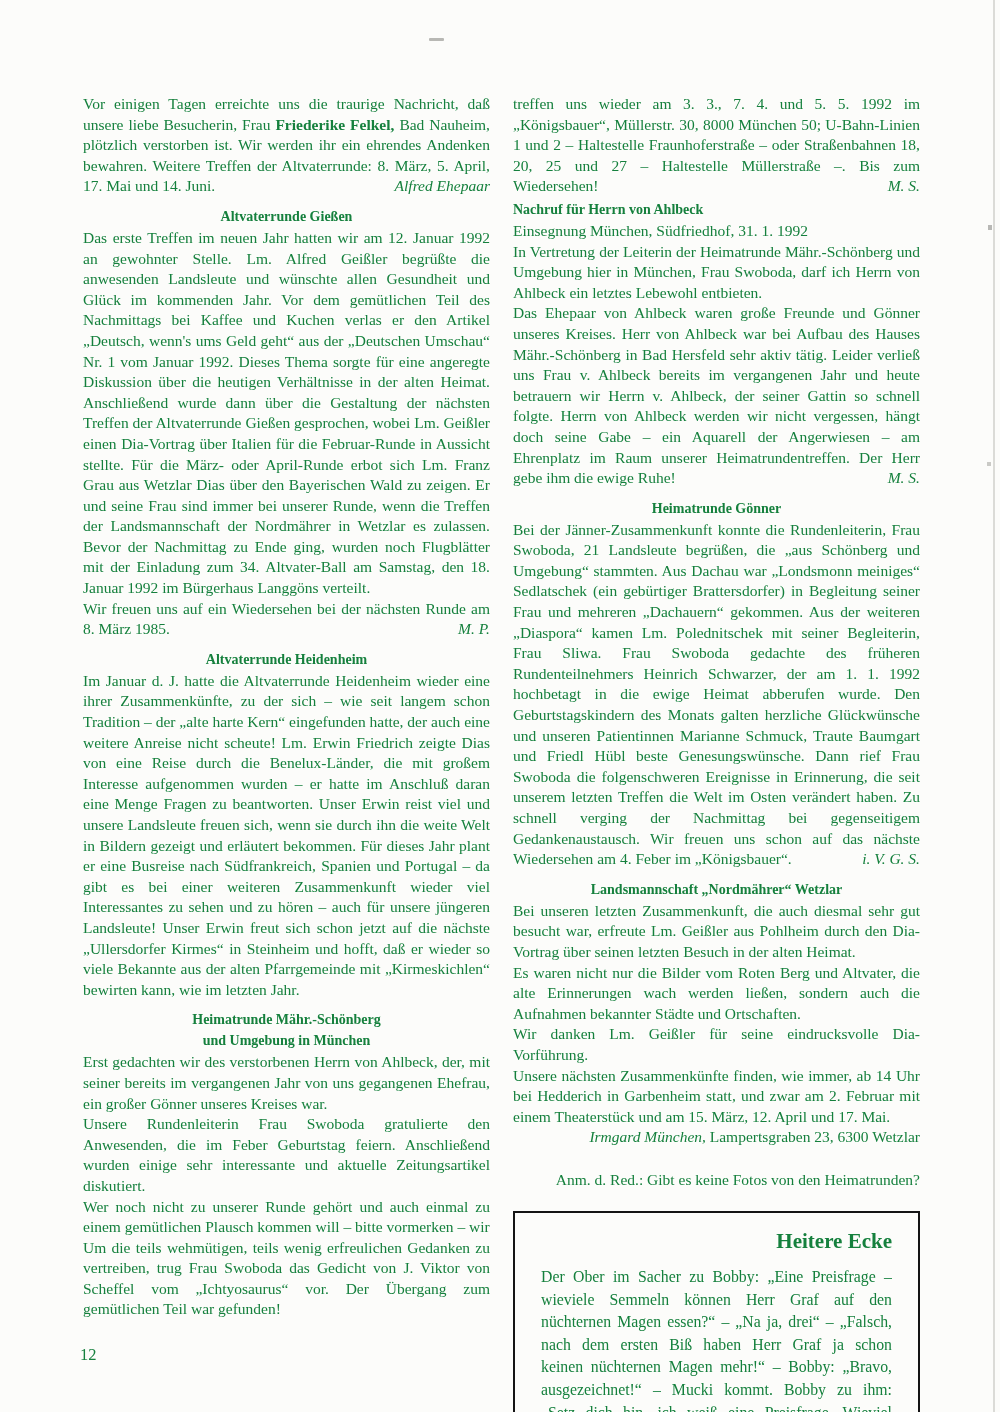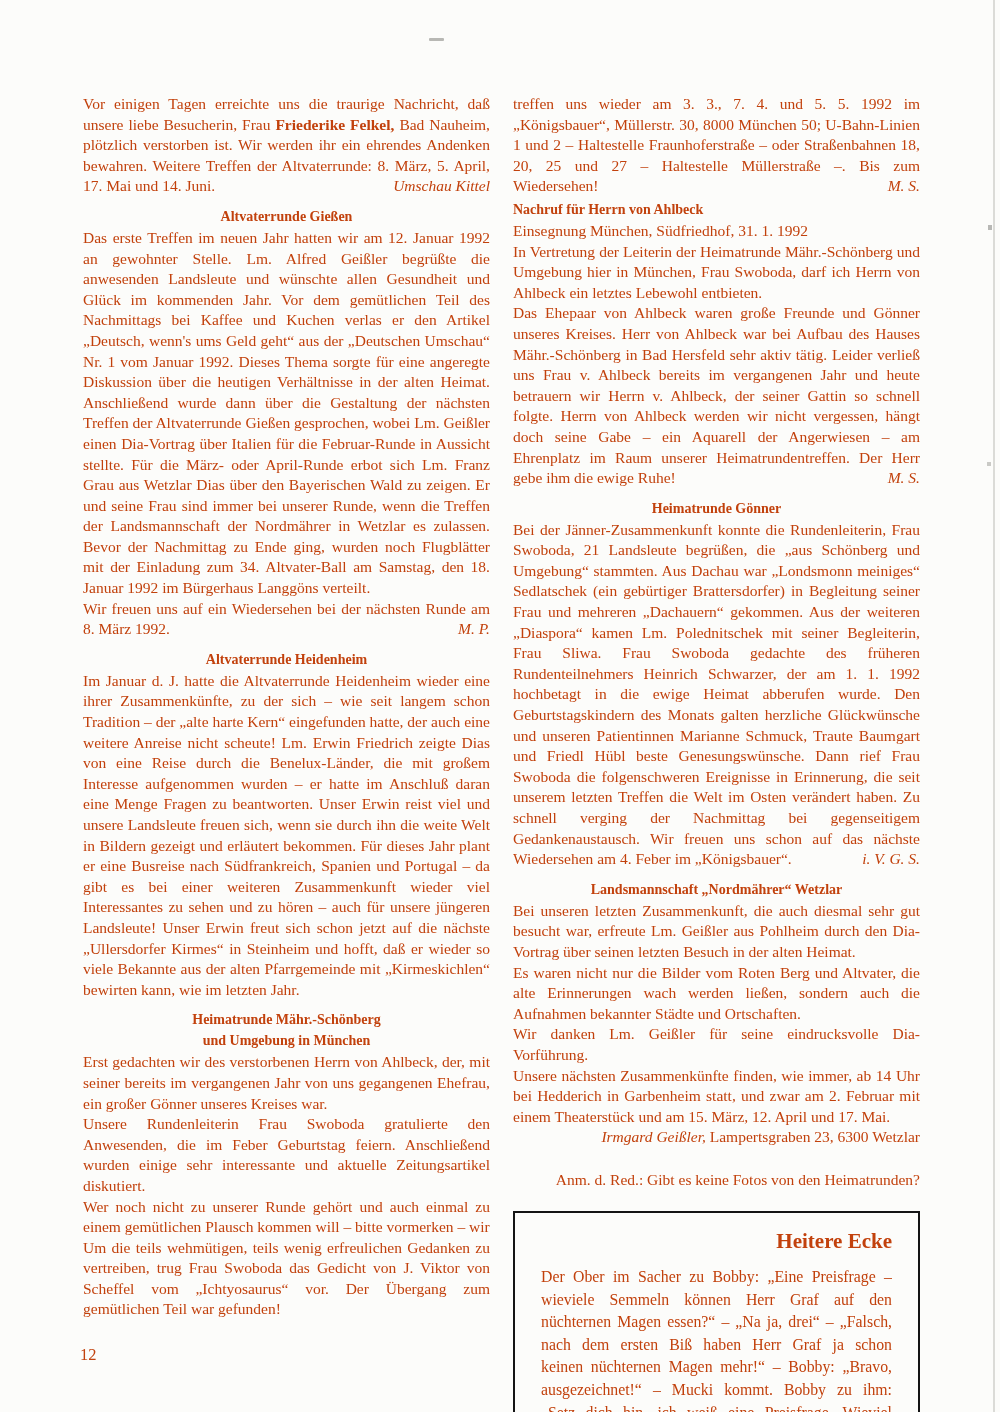"Vor einigen Tagen erreichte uns" .page { color: #c2410c -> #15803d }
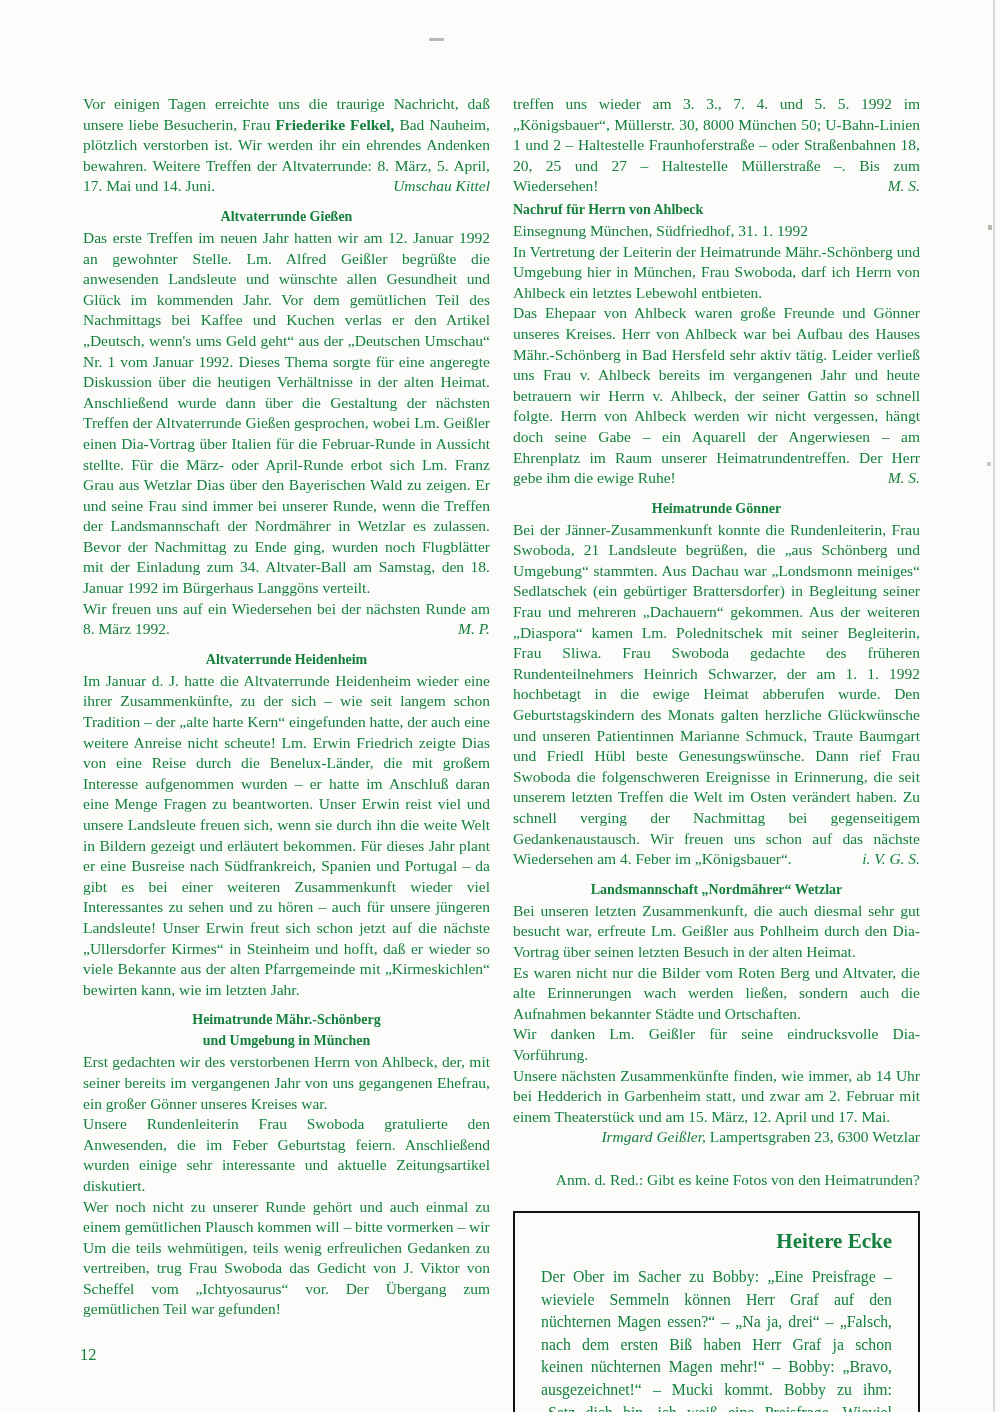"Umschau Kittel" span.sig { text: Umschau Kittel -> Alfred Ehepaar }
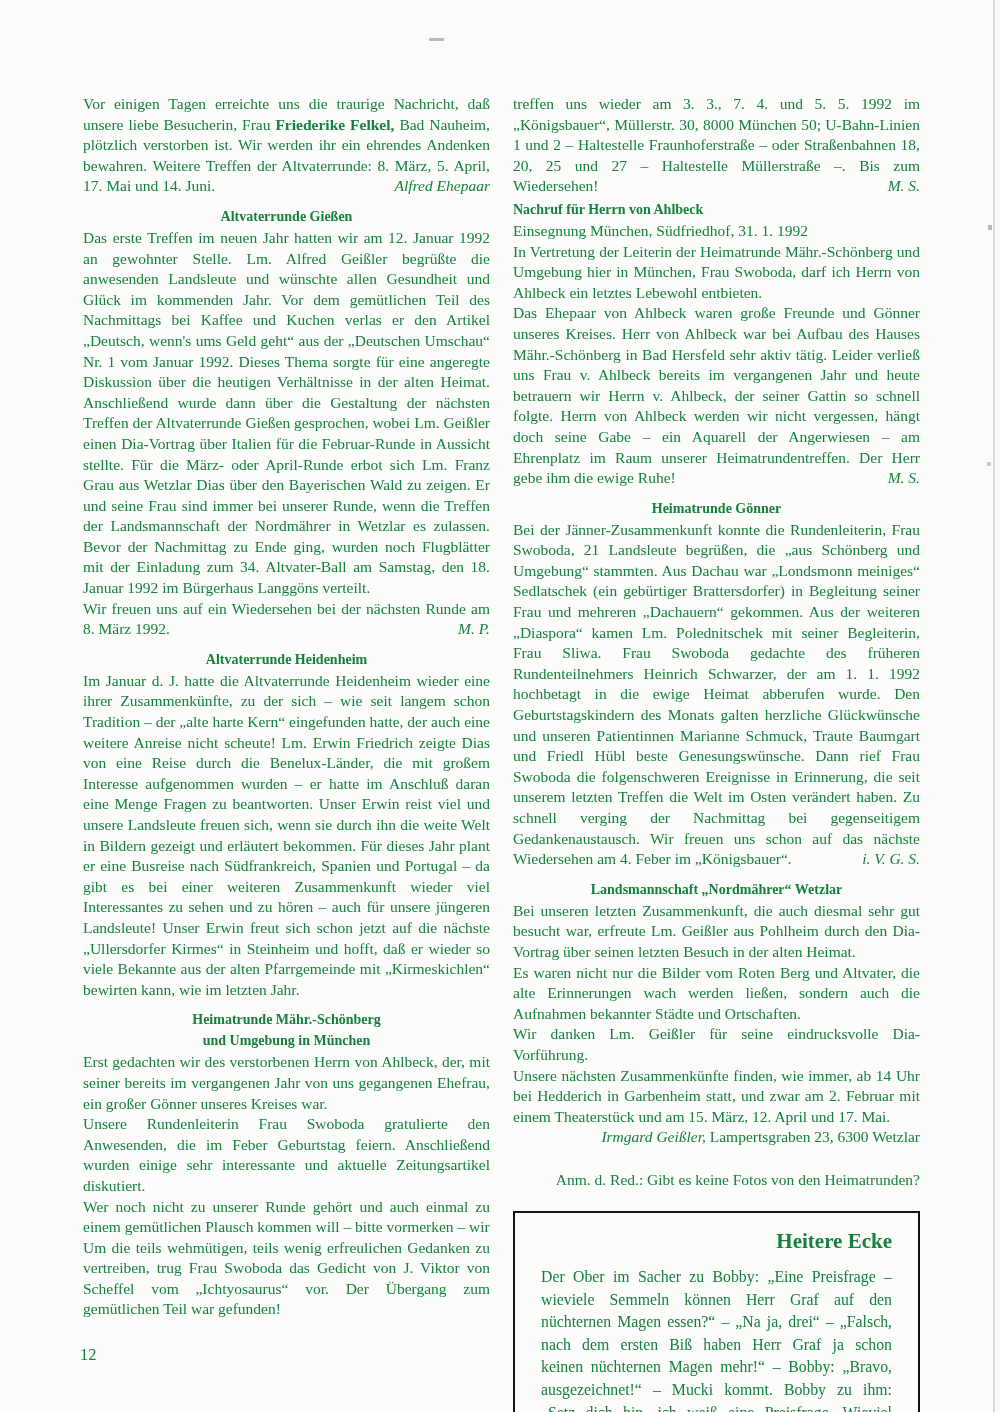"Wir freuen uns auf ein" span { text: 1992 -> 1985 }
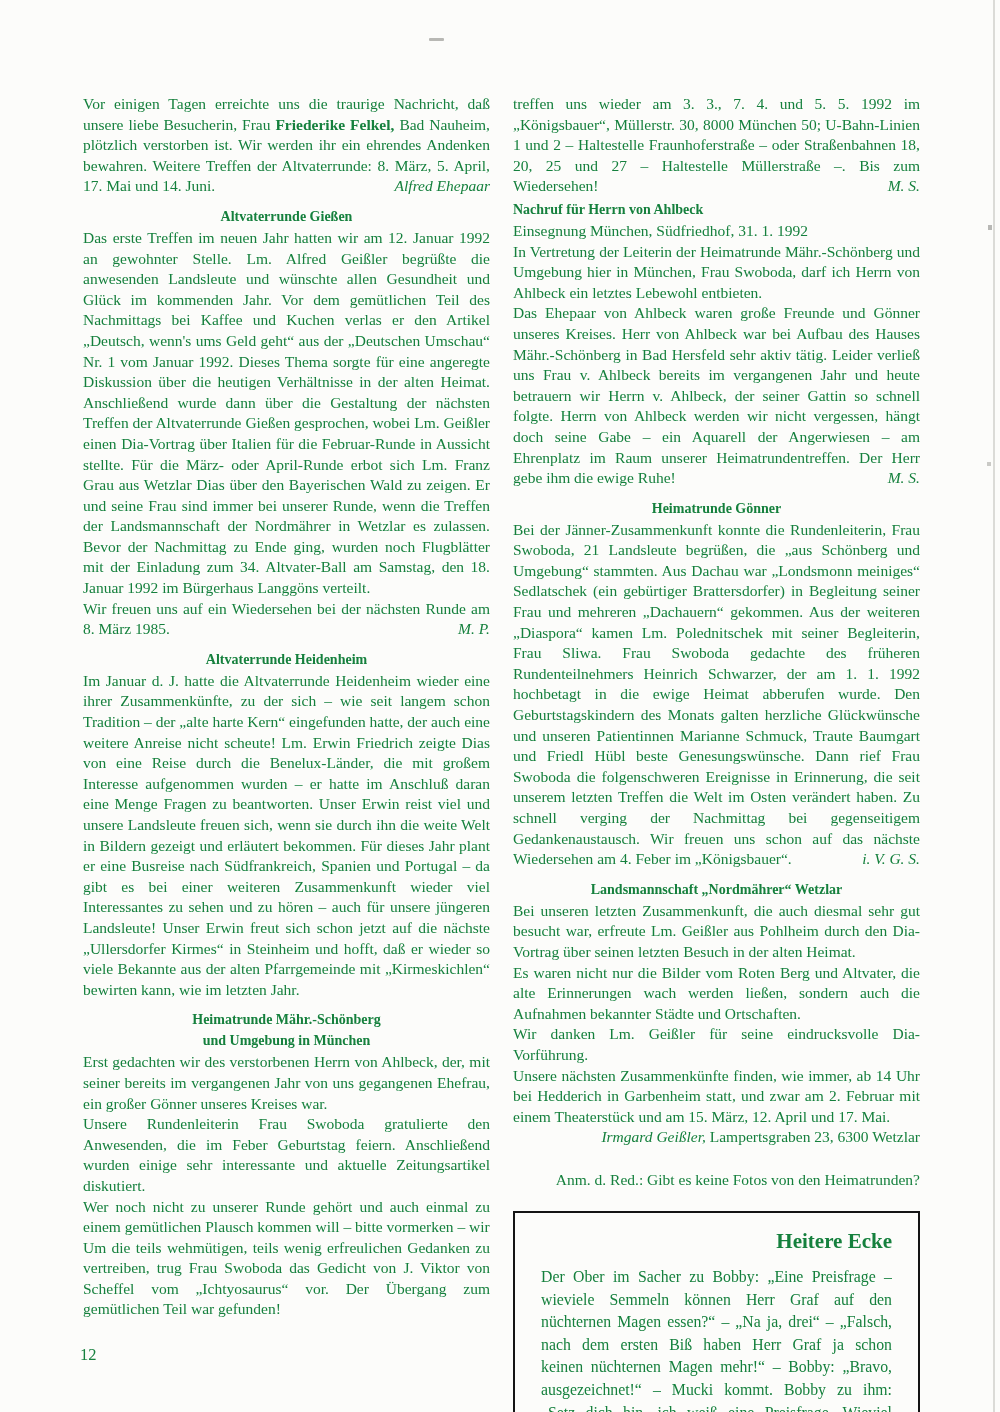"Irmgard Geißler," span.ital { text: Geißler -> München }
